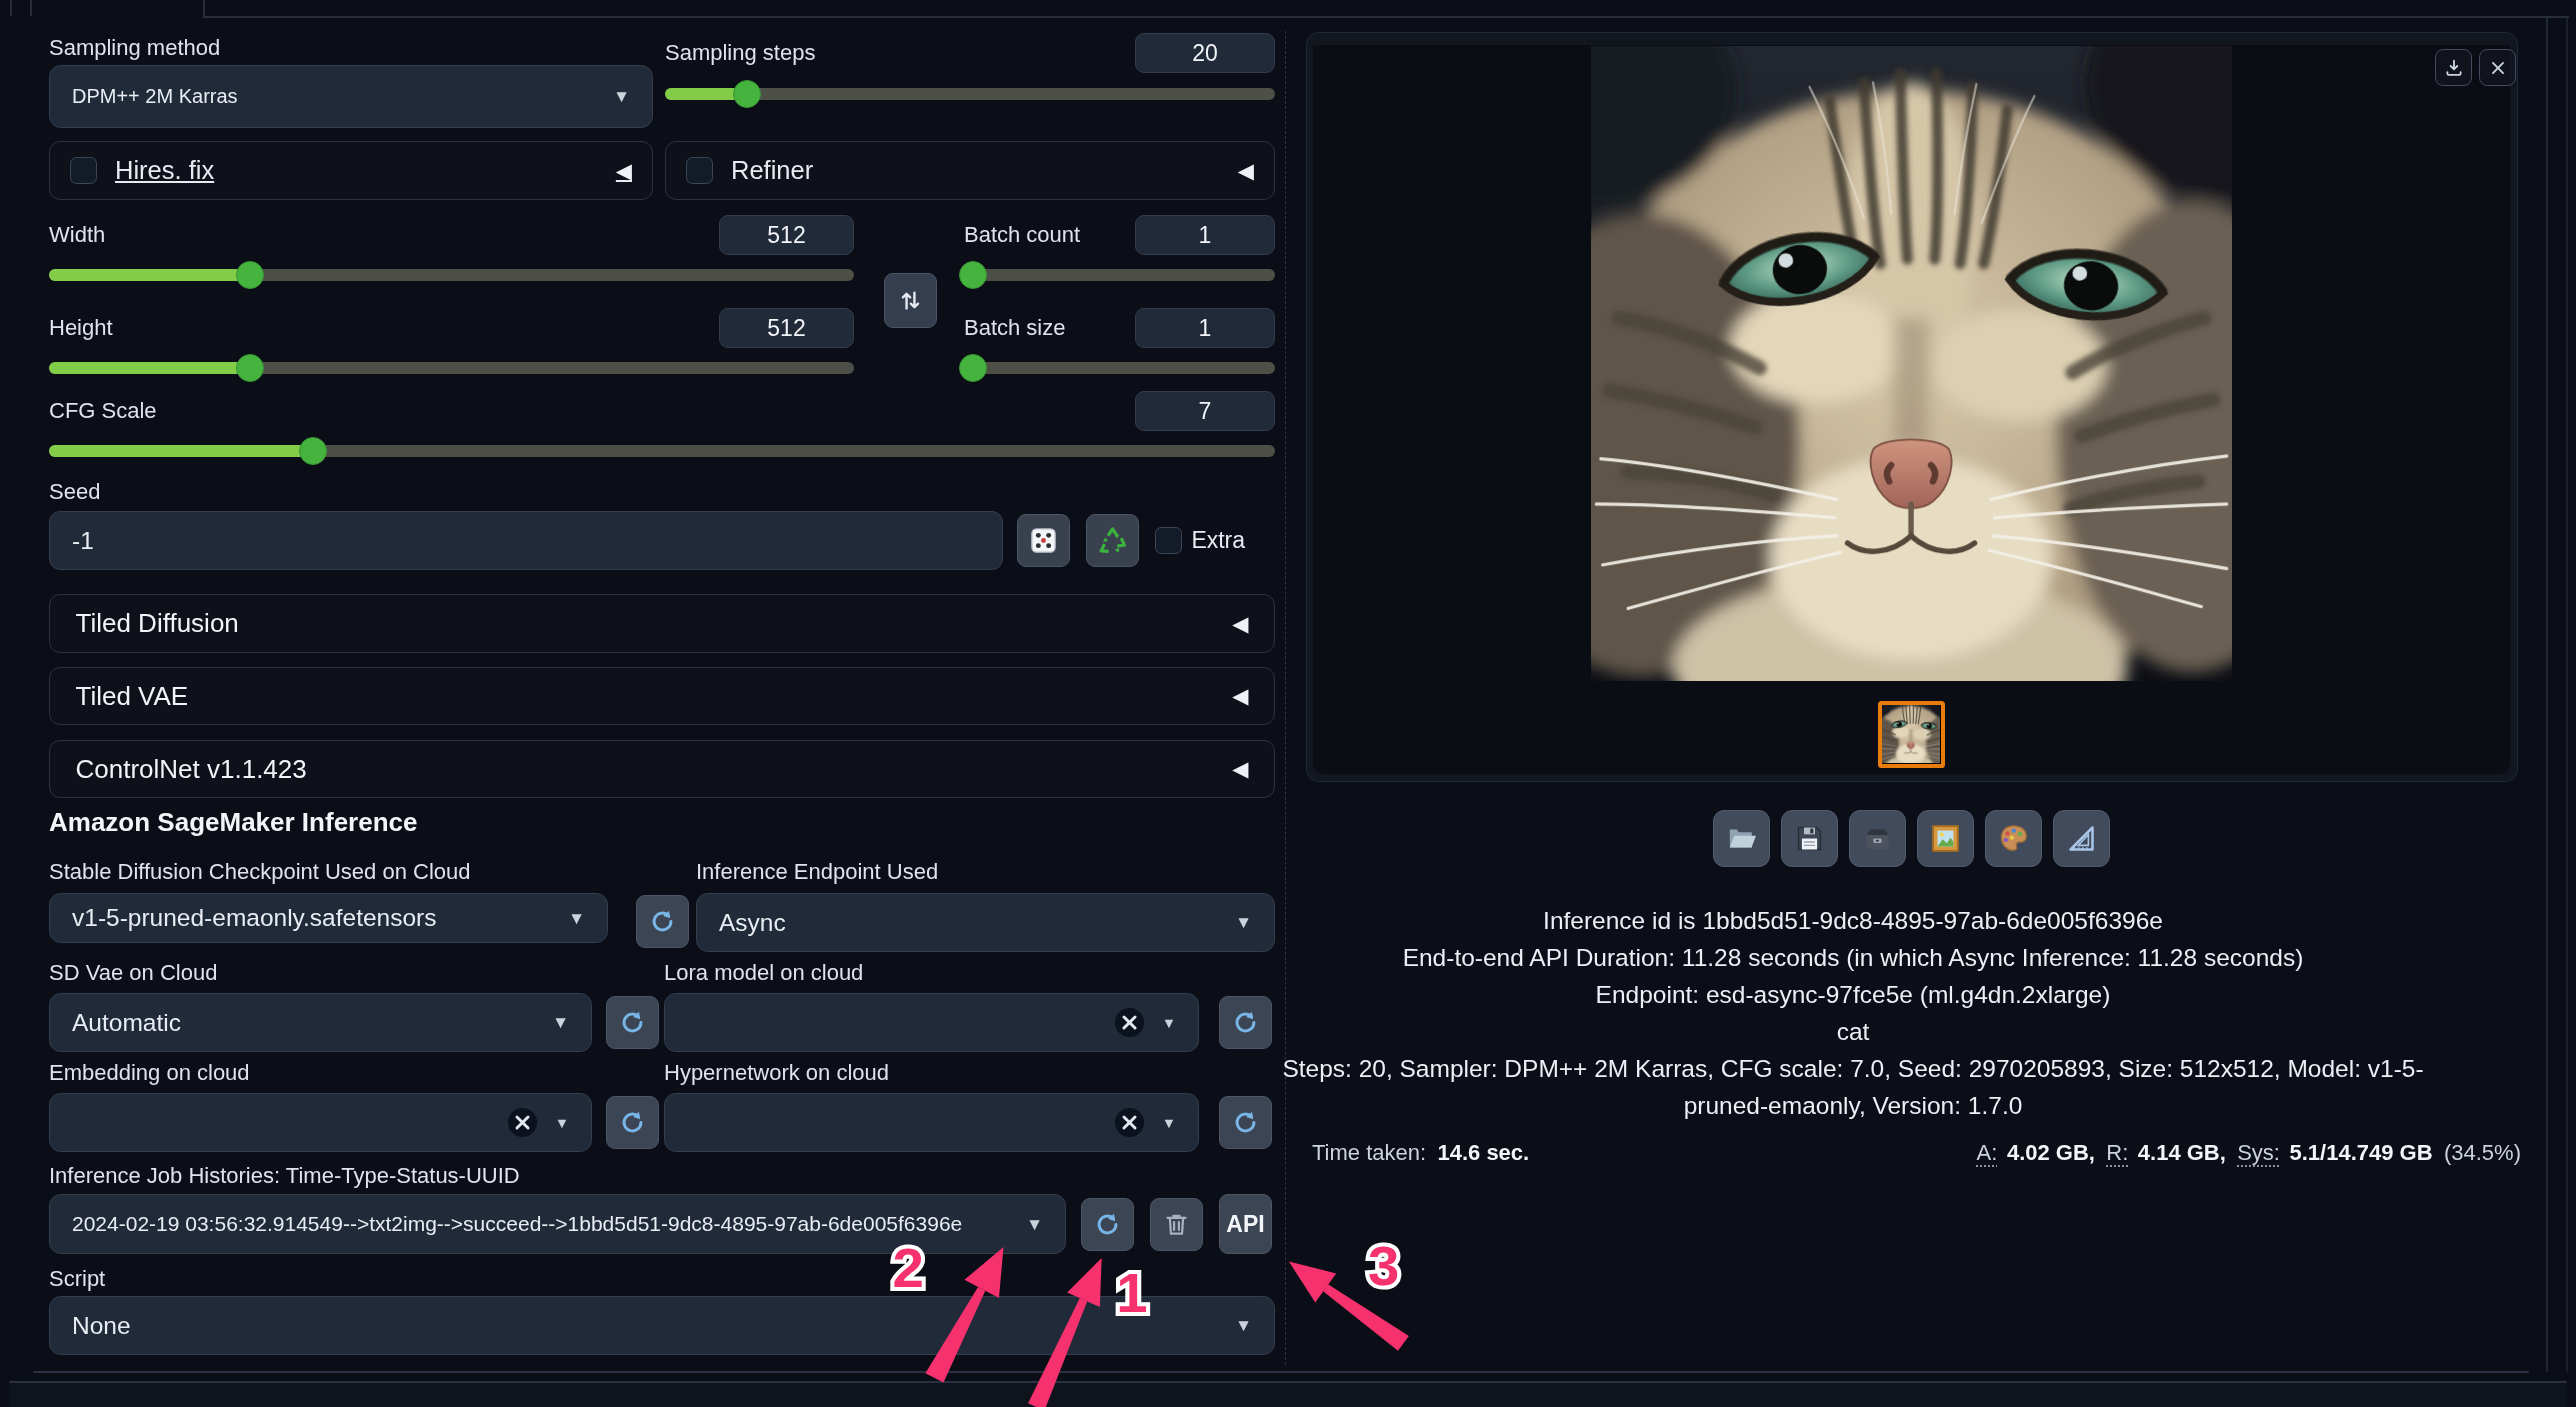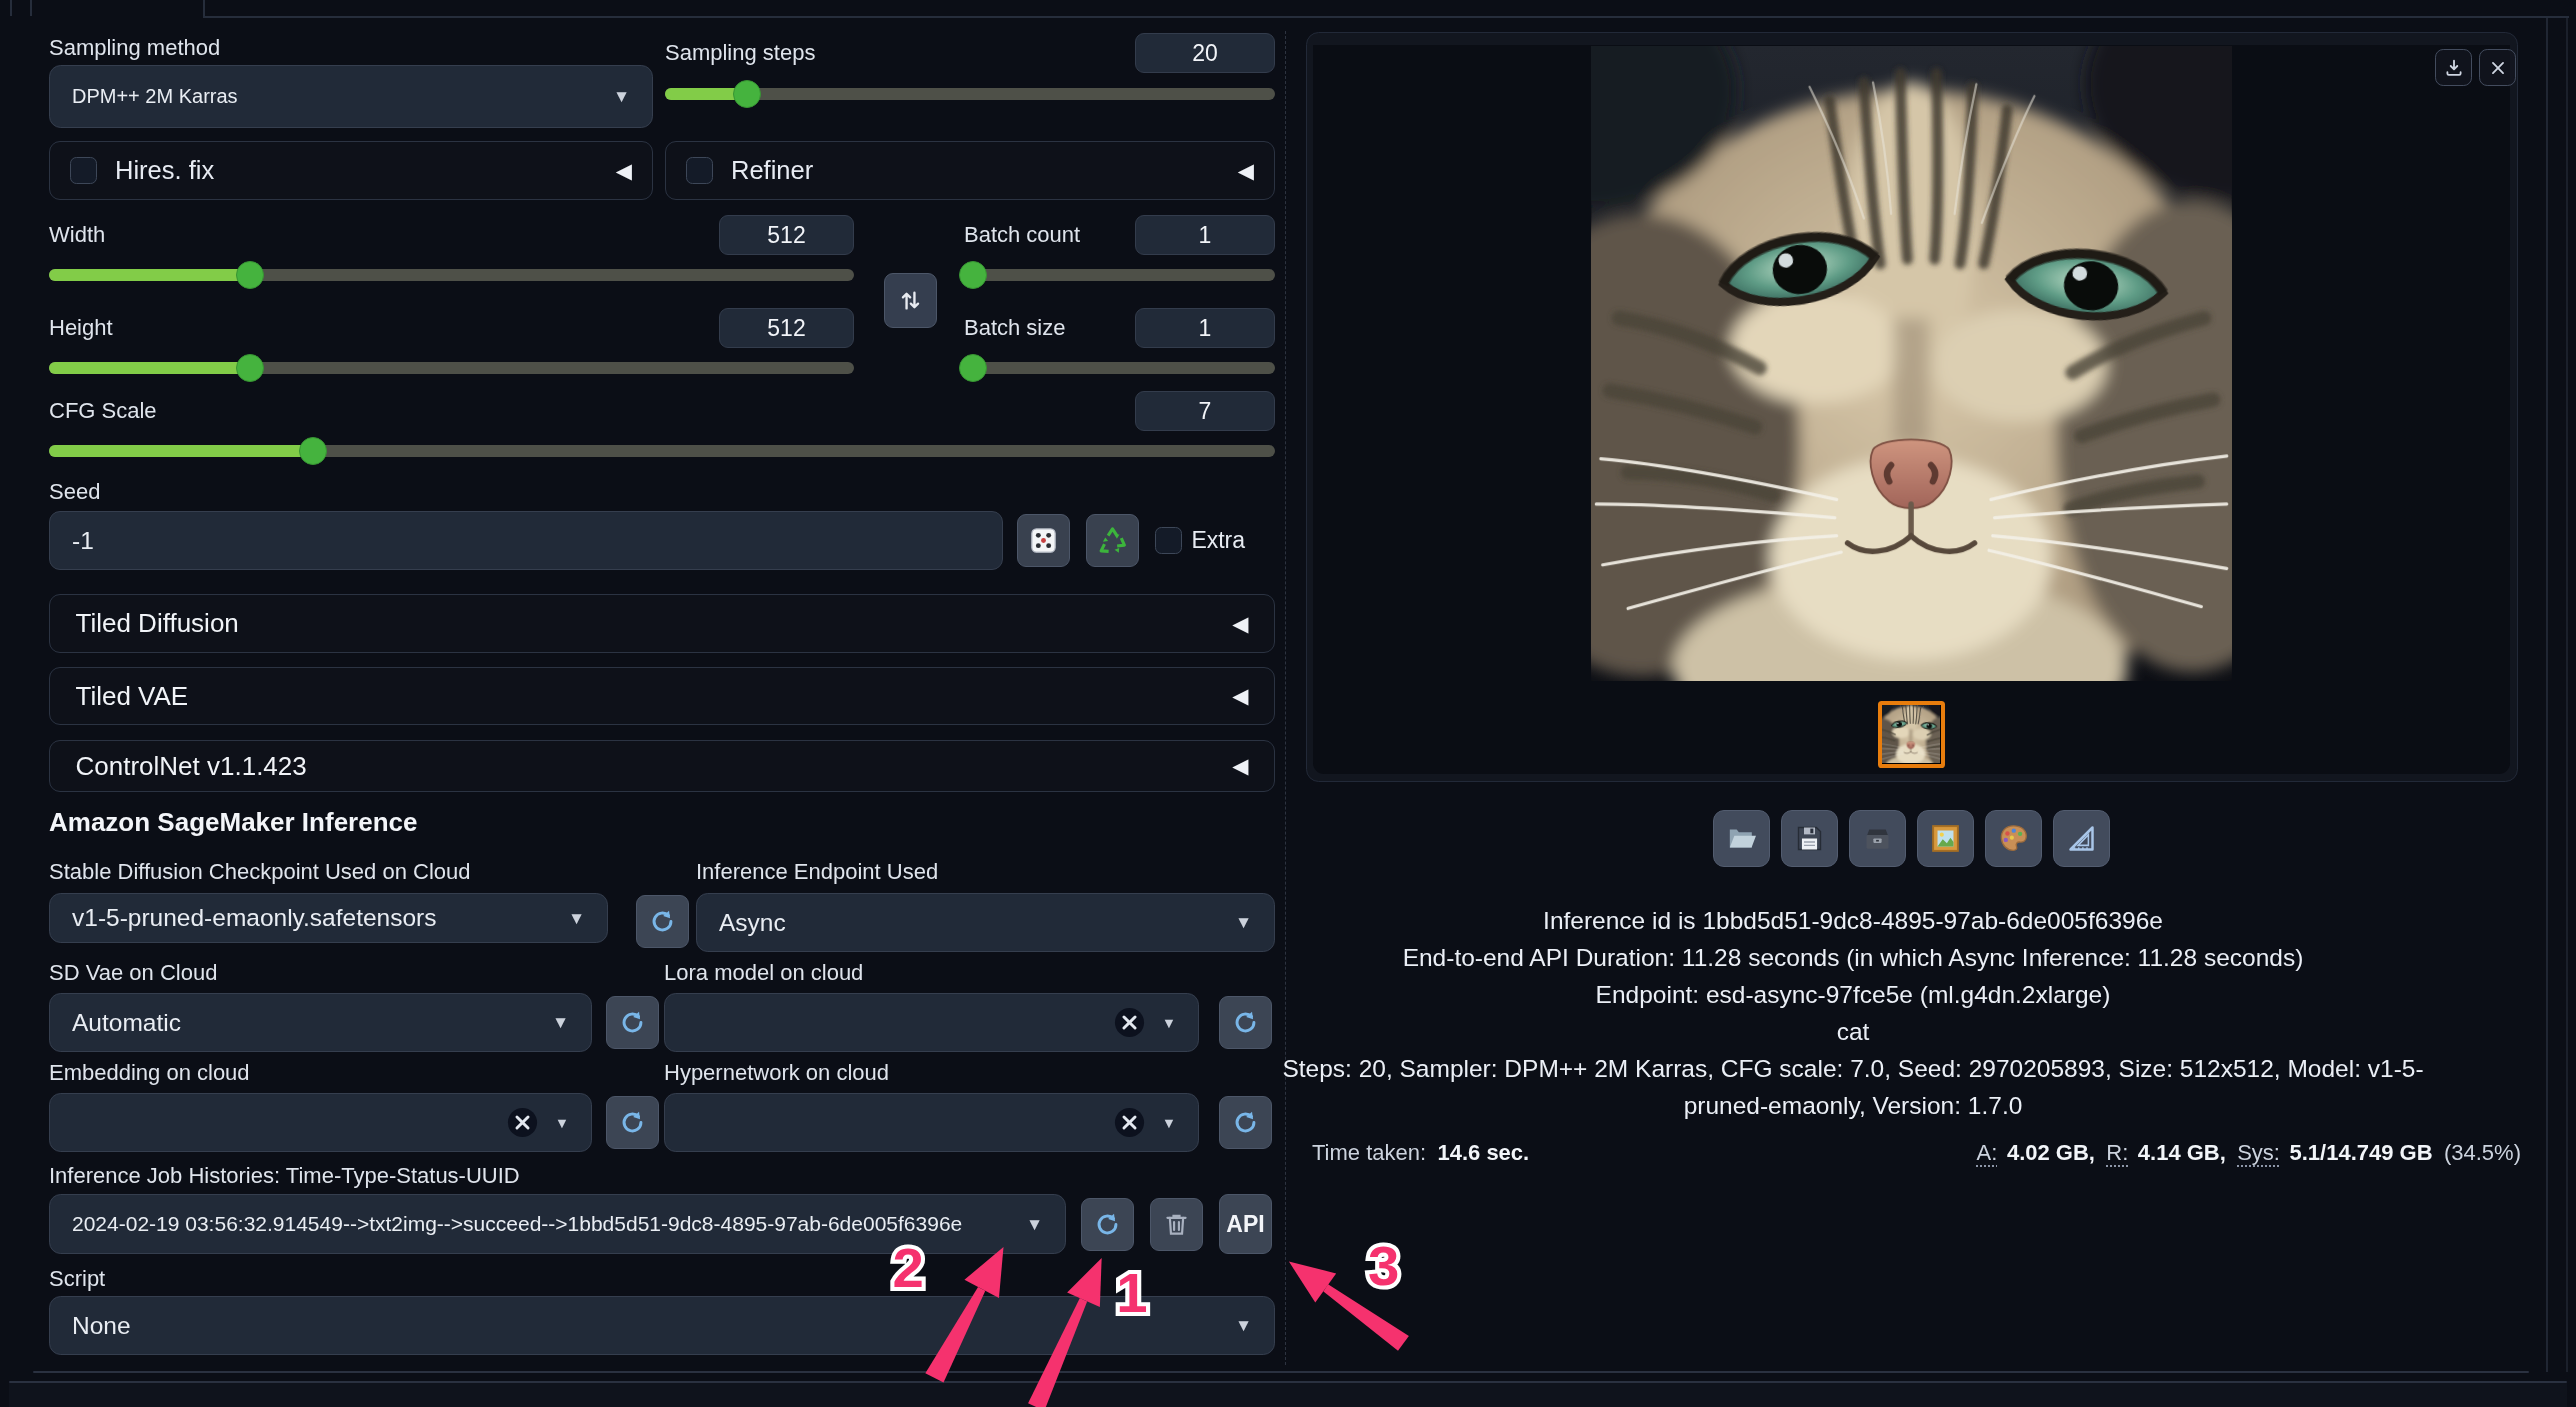"Hires. fix" div.abs { text-decoration: none -> underline }
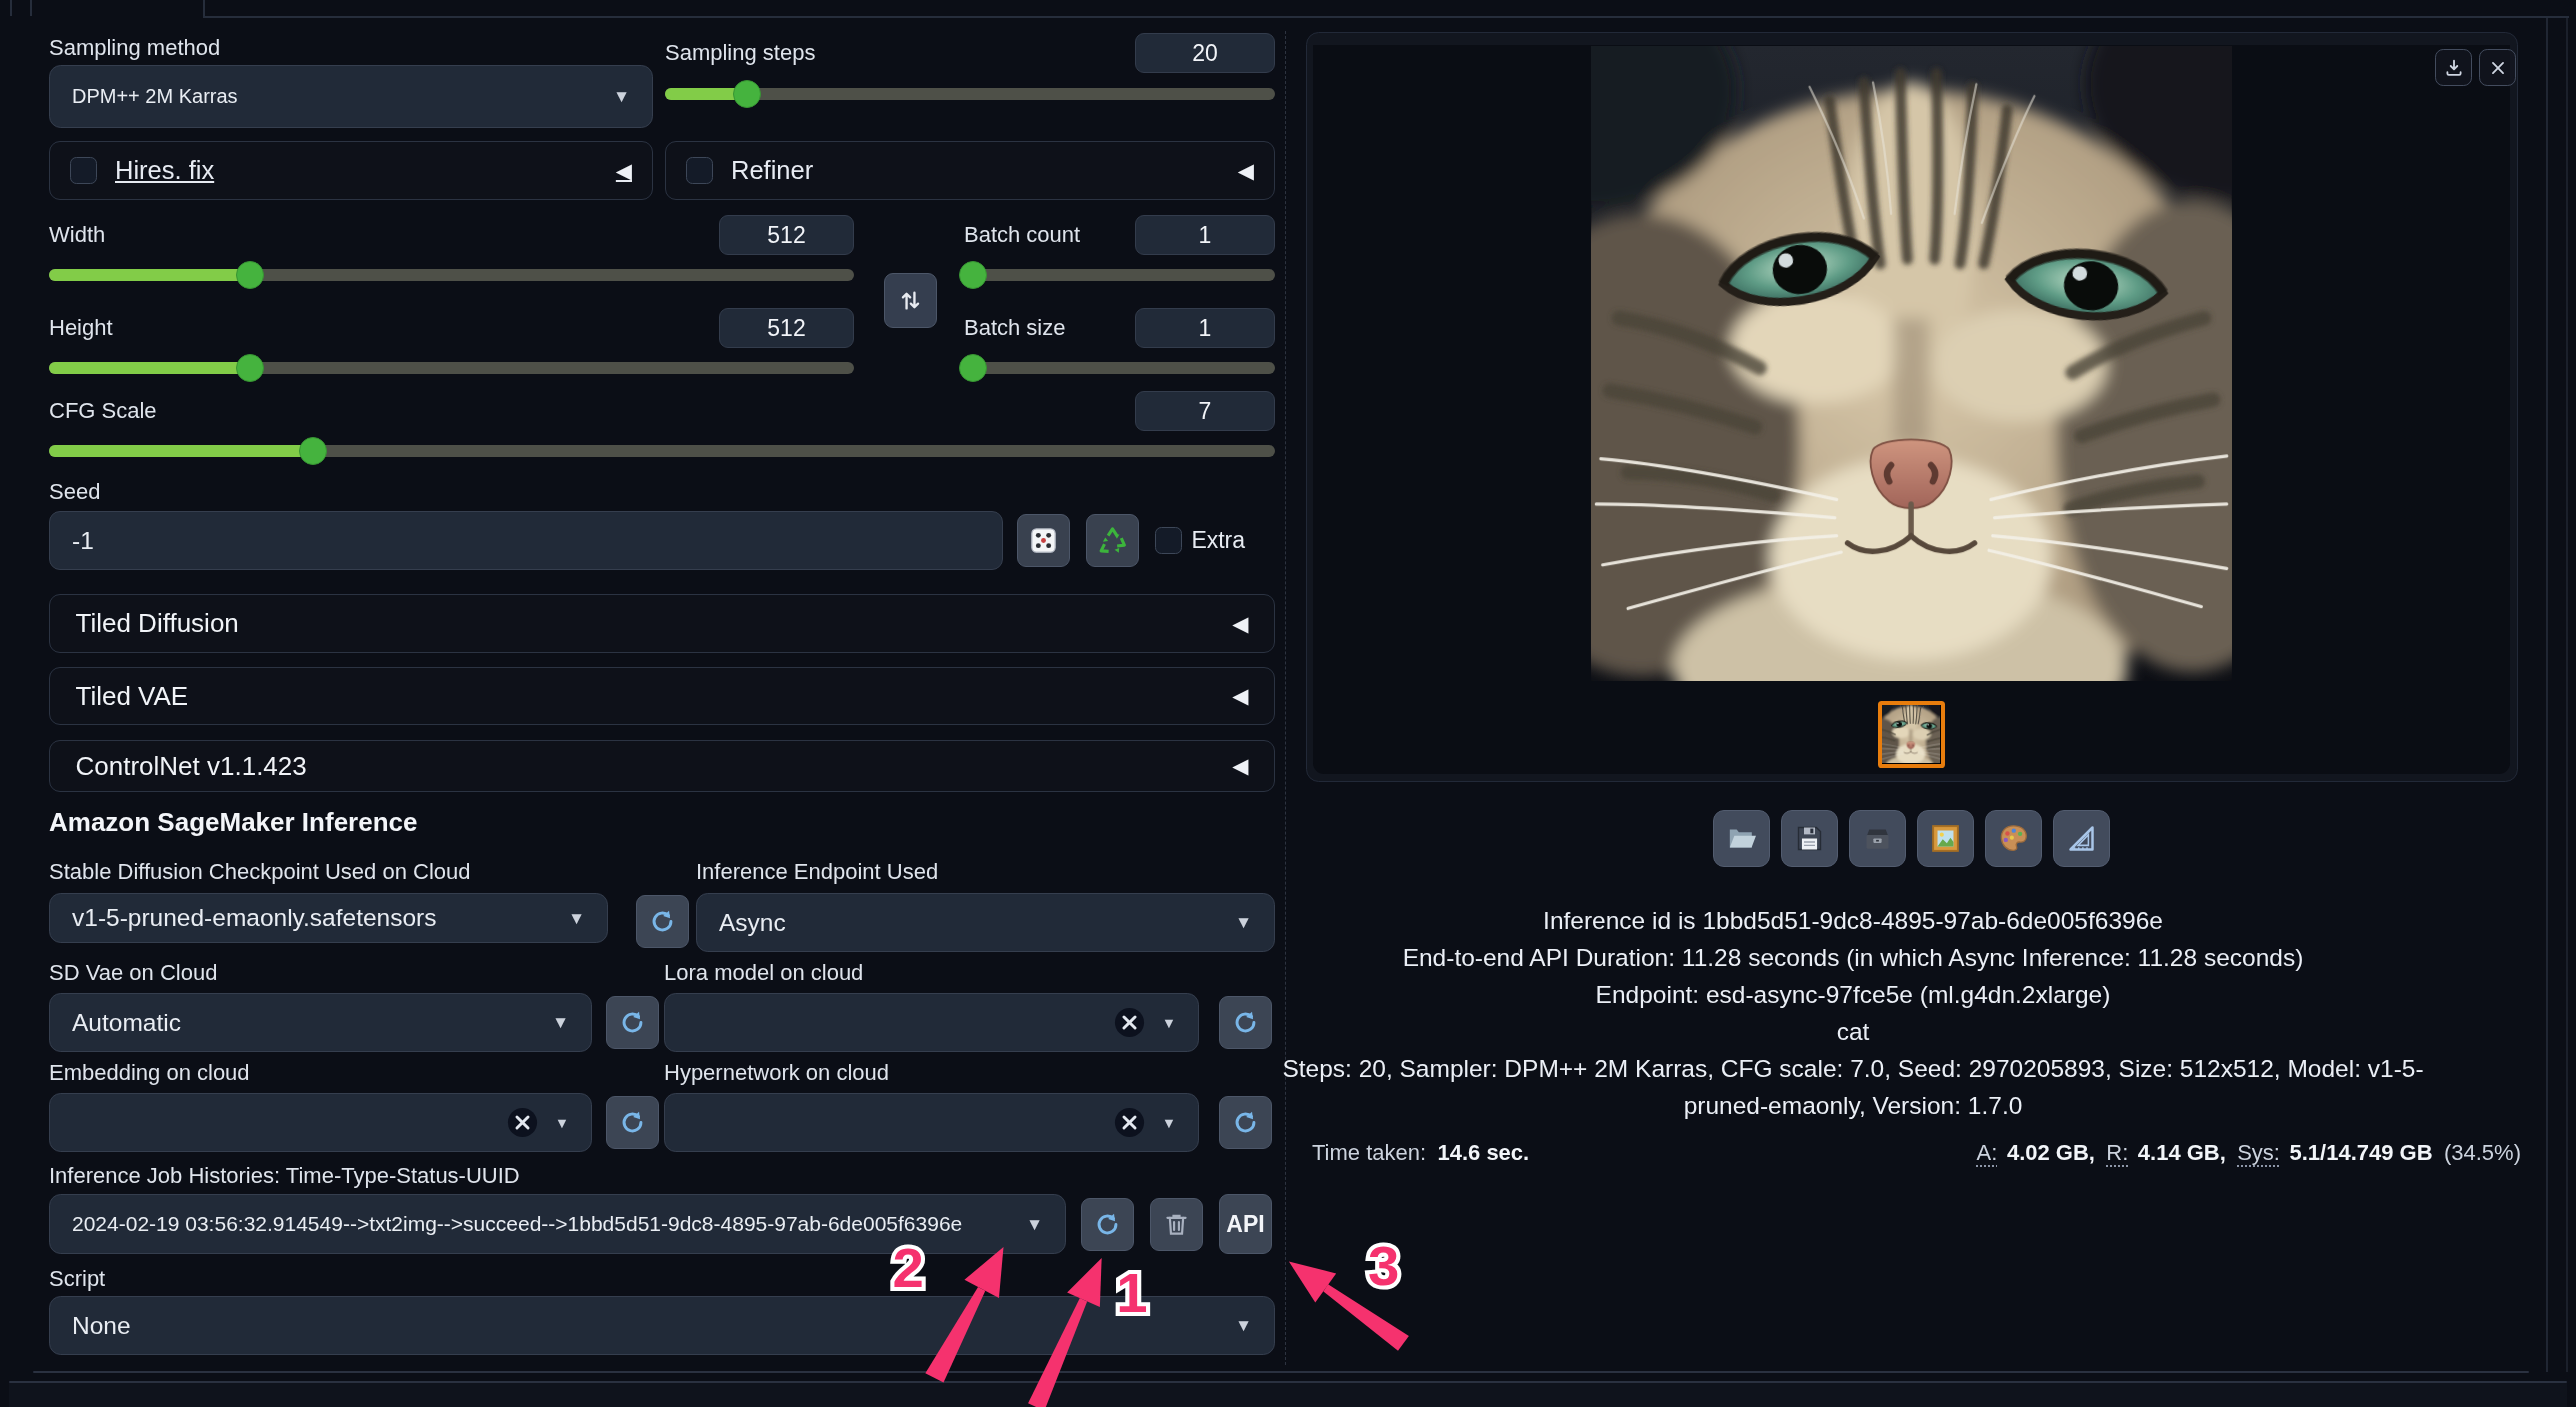"ControlNet v1.1.423" div.abs { height: 52px -> 58px }
